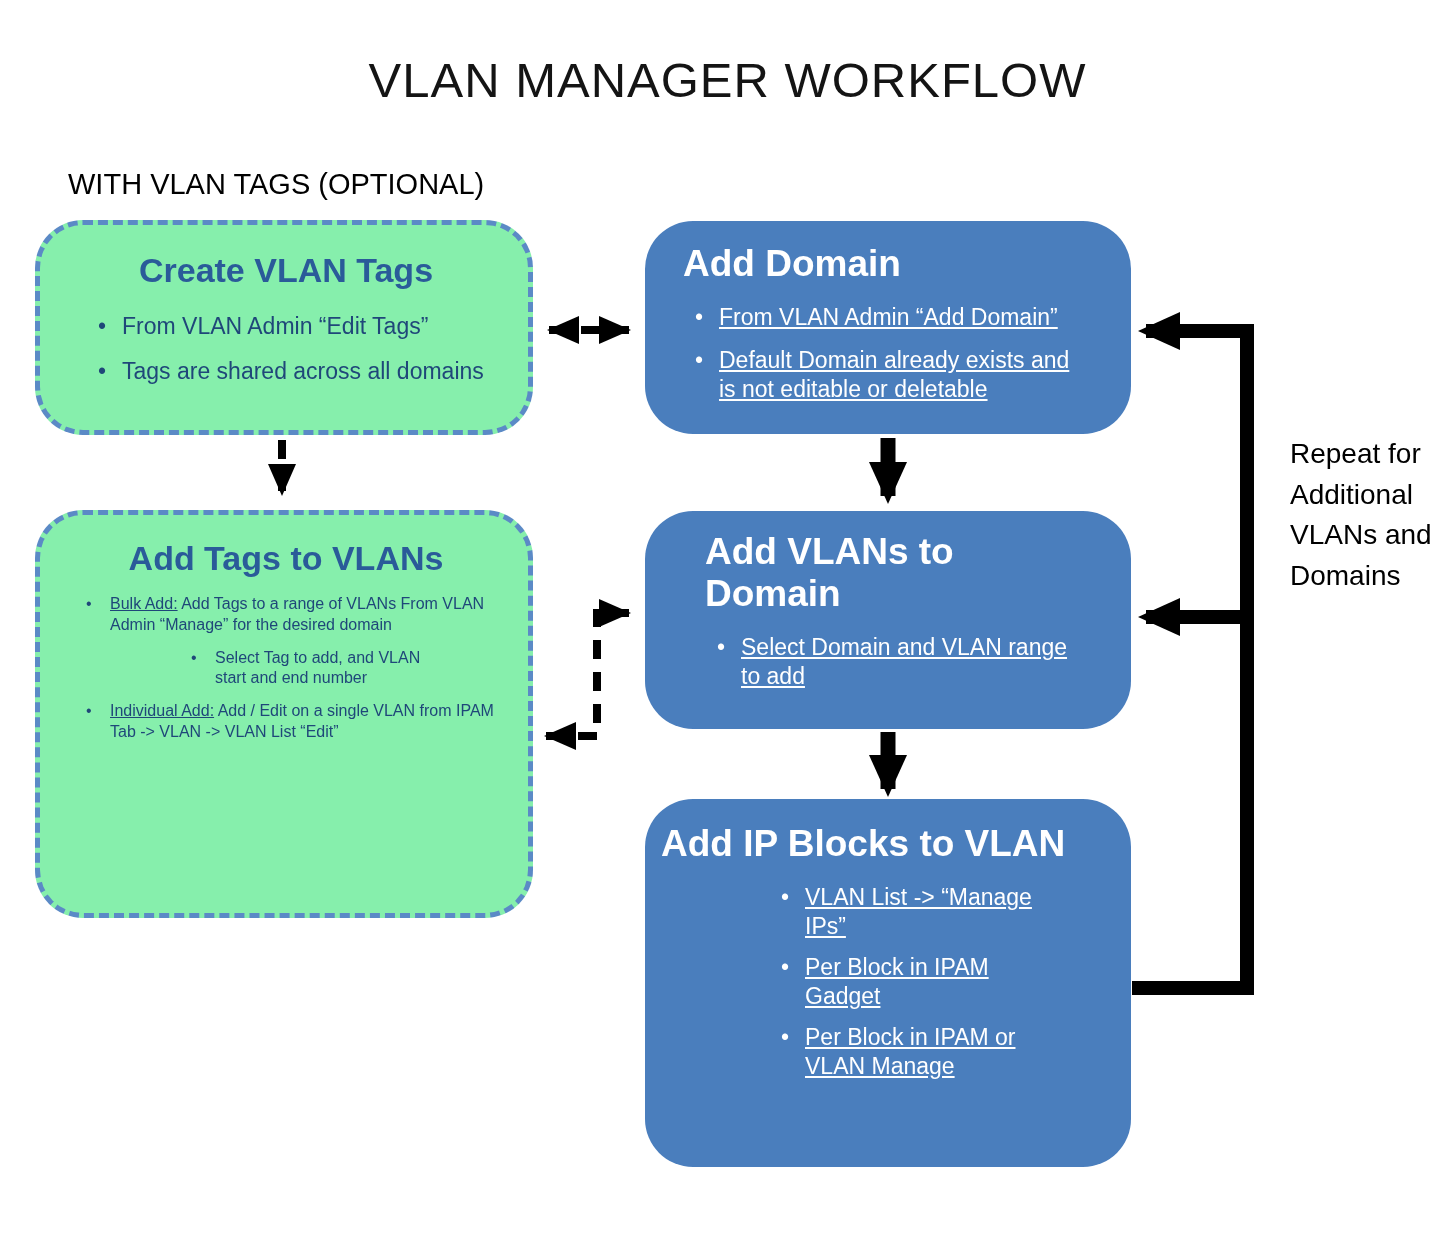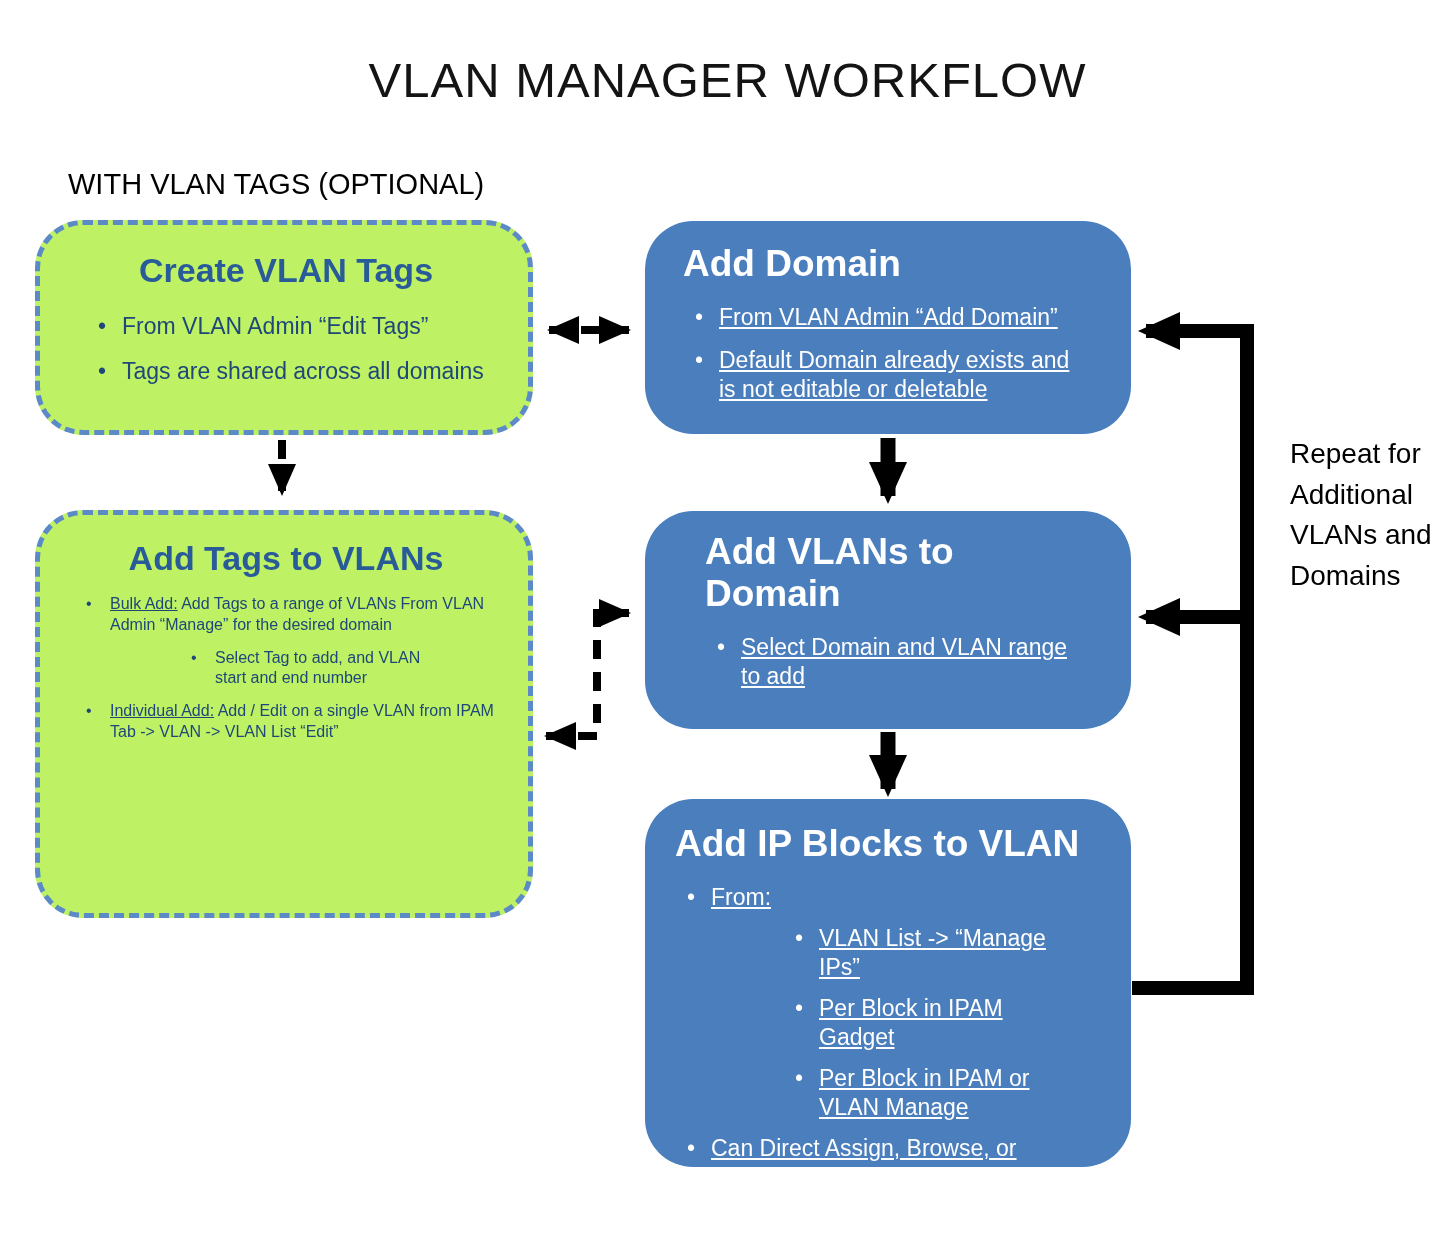"Create VLAN Tags" .dashed-box { background: #bef264 -> #86efac }
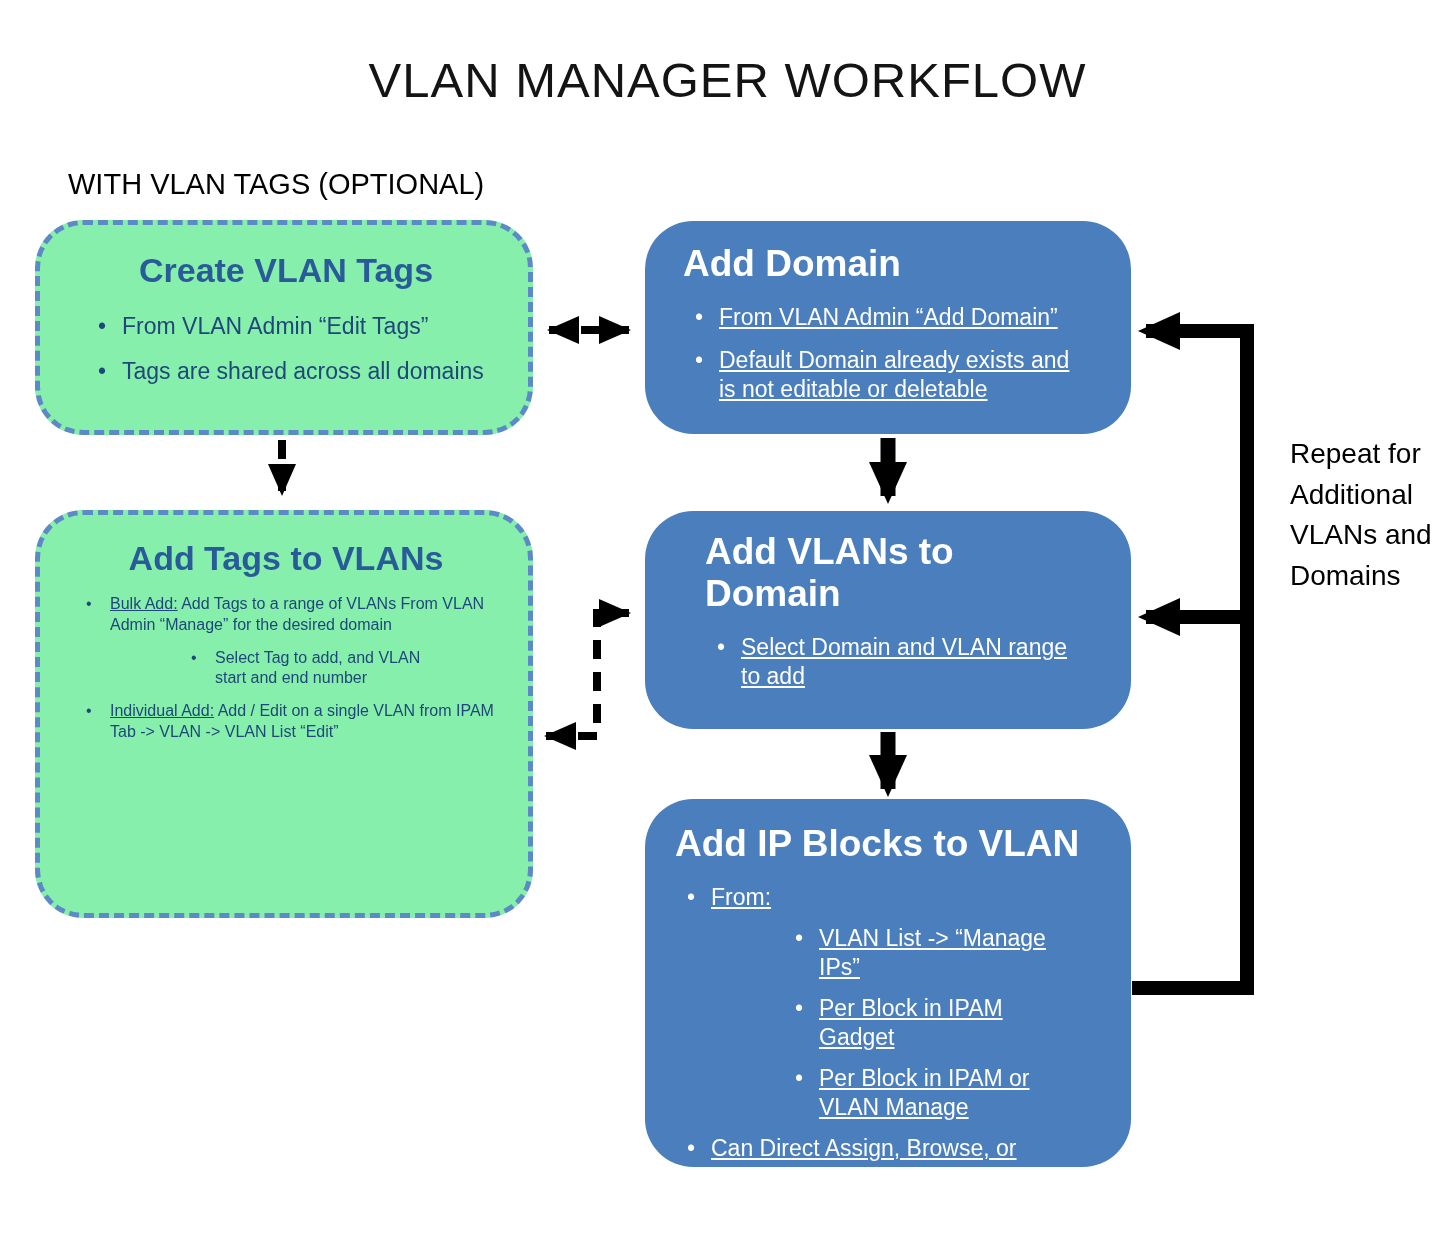"Add IP Blocks to VLAN" #box-ipblocks { padding: 24px 36px 0 30px -> 24px 36px 0 16px }
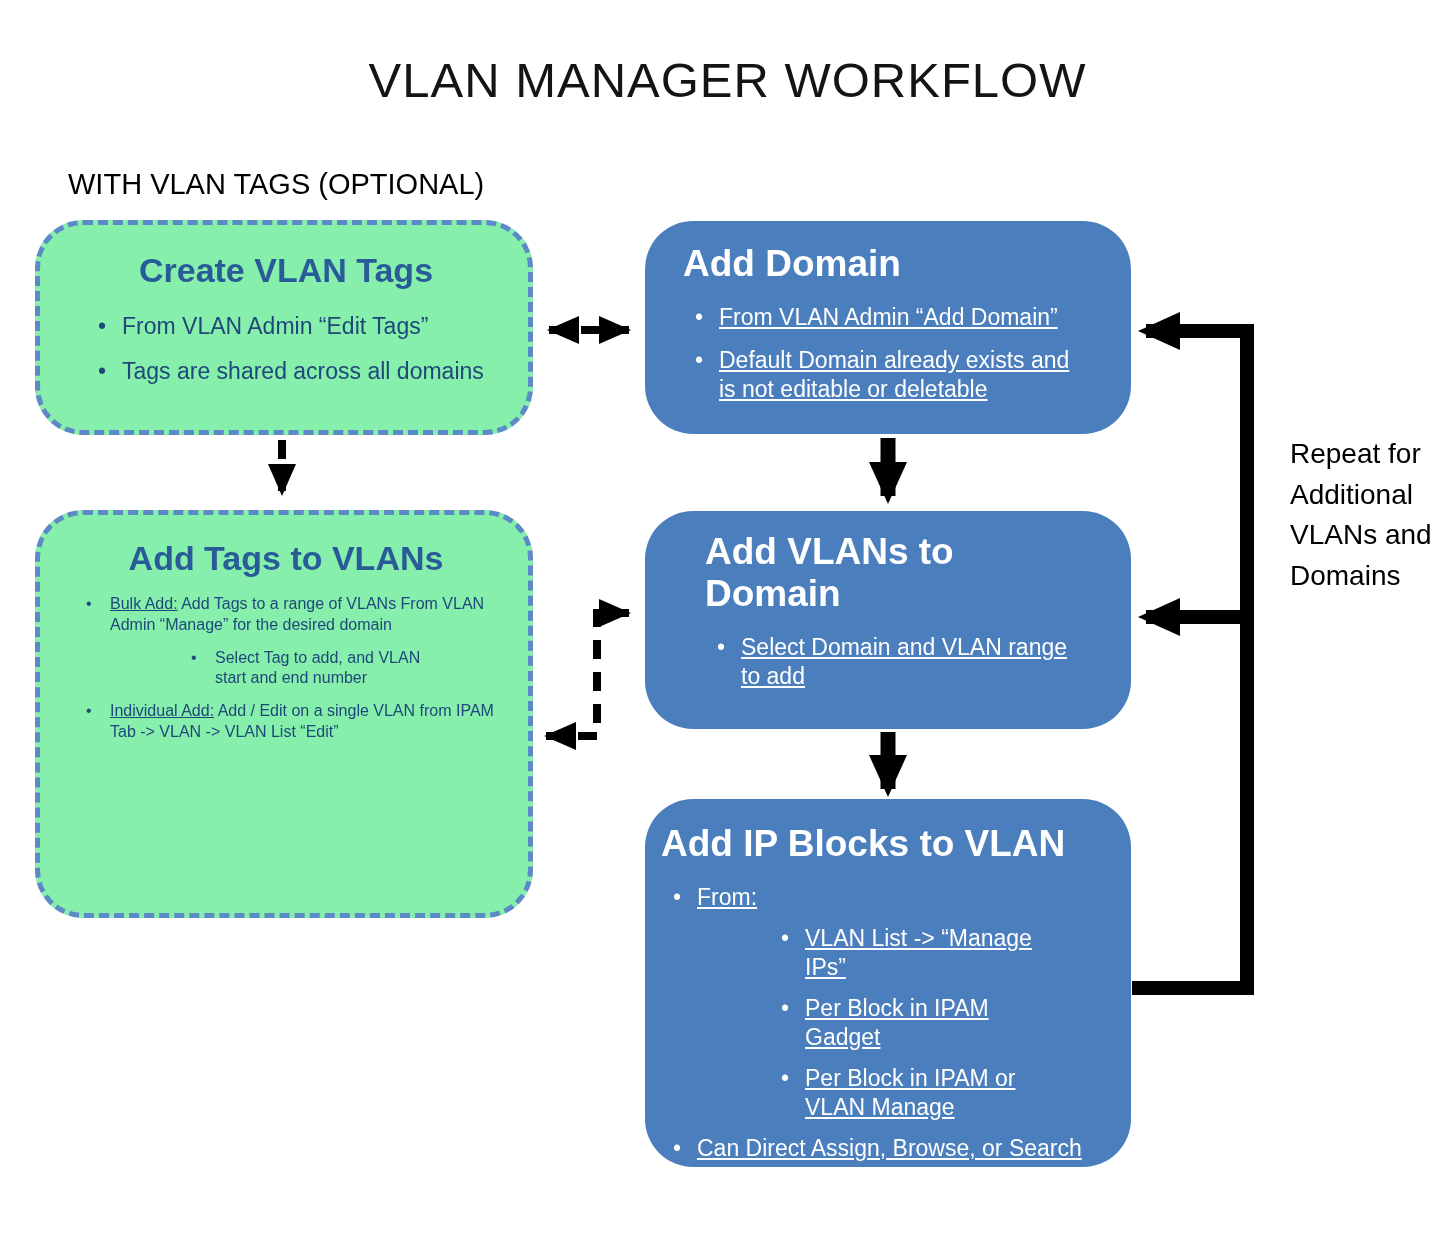"From:" li { html: <li>From:</li> -> none }
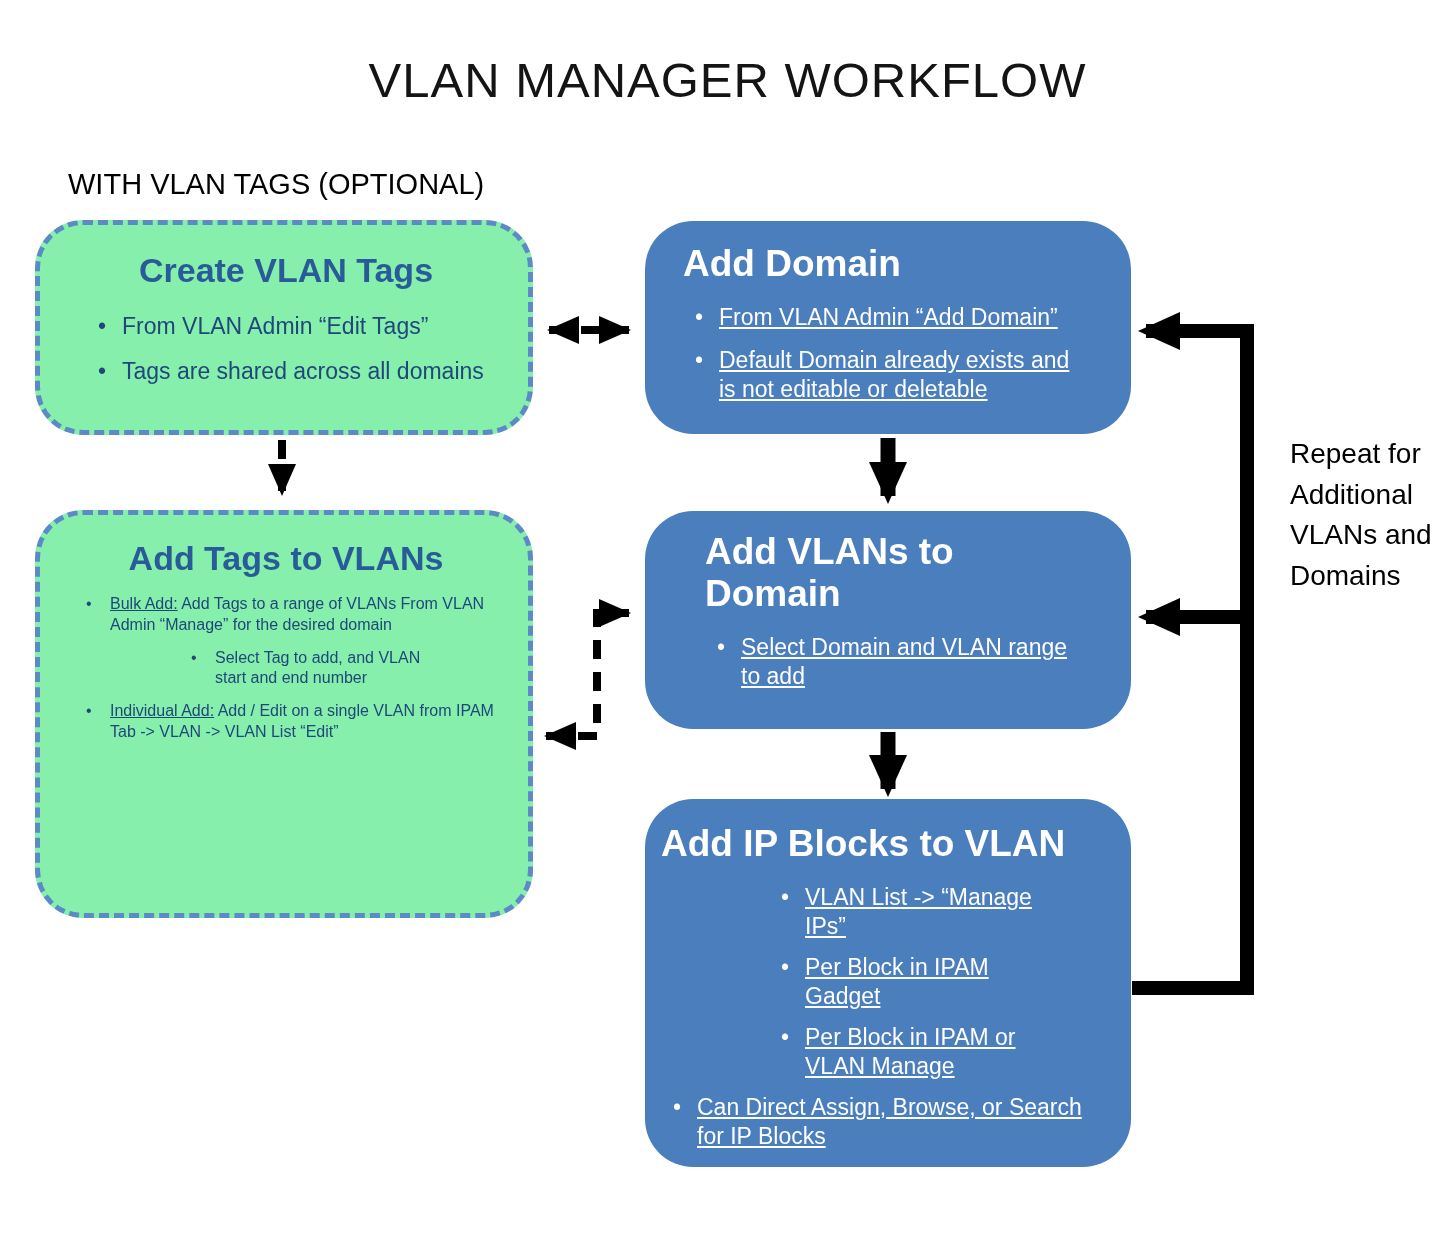"Can Direct Assign, Browse, or" li { html: <li>Can Direct Assign, Browse, or Search for IP Blocks</li> -> none }
